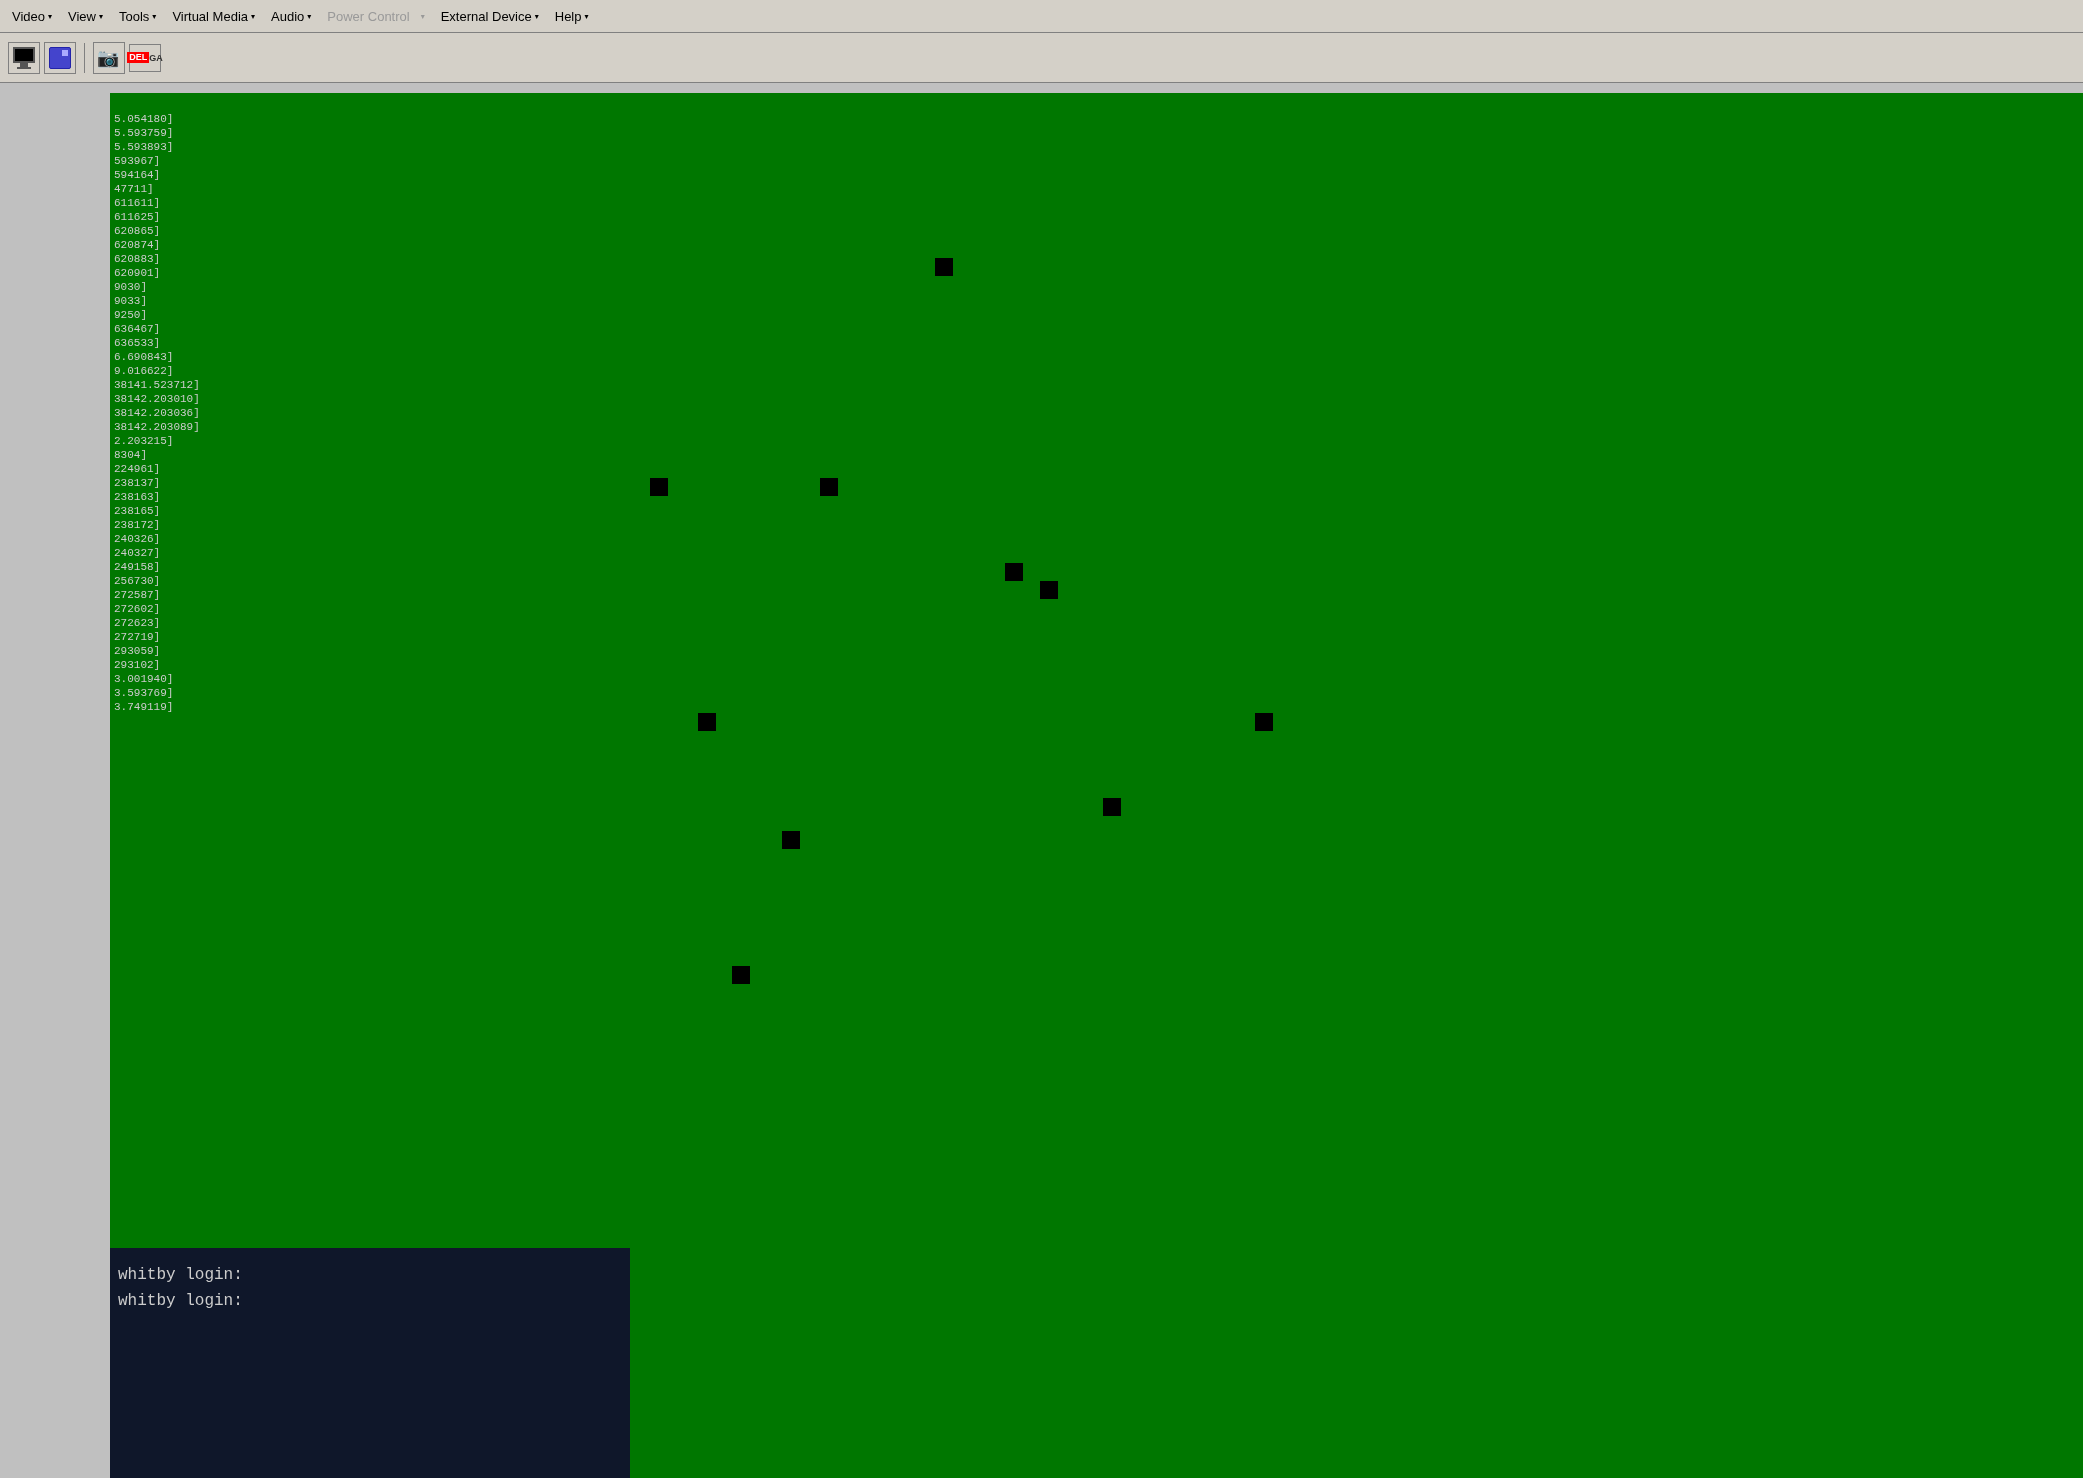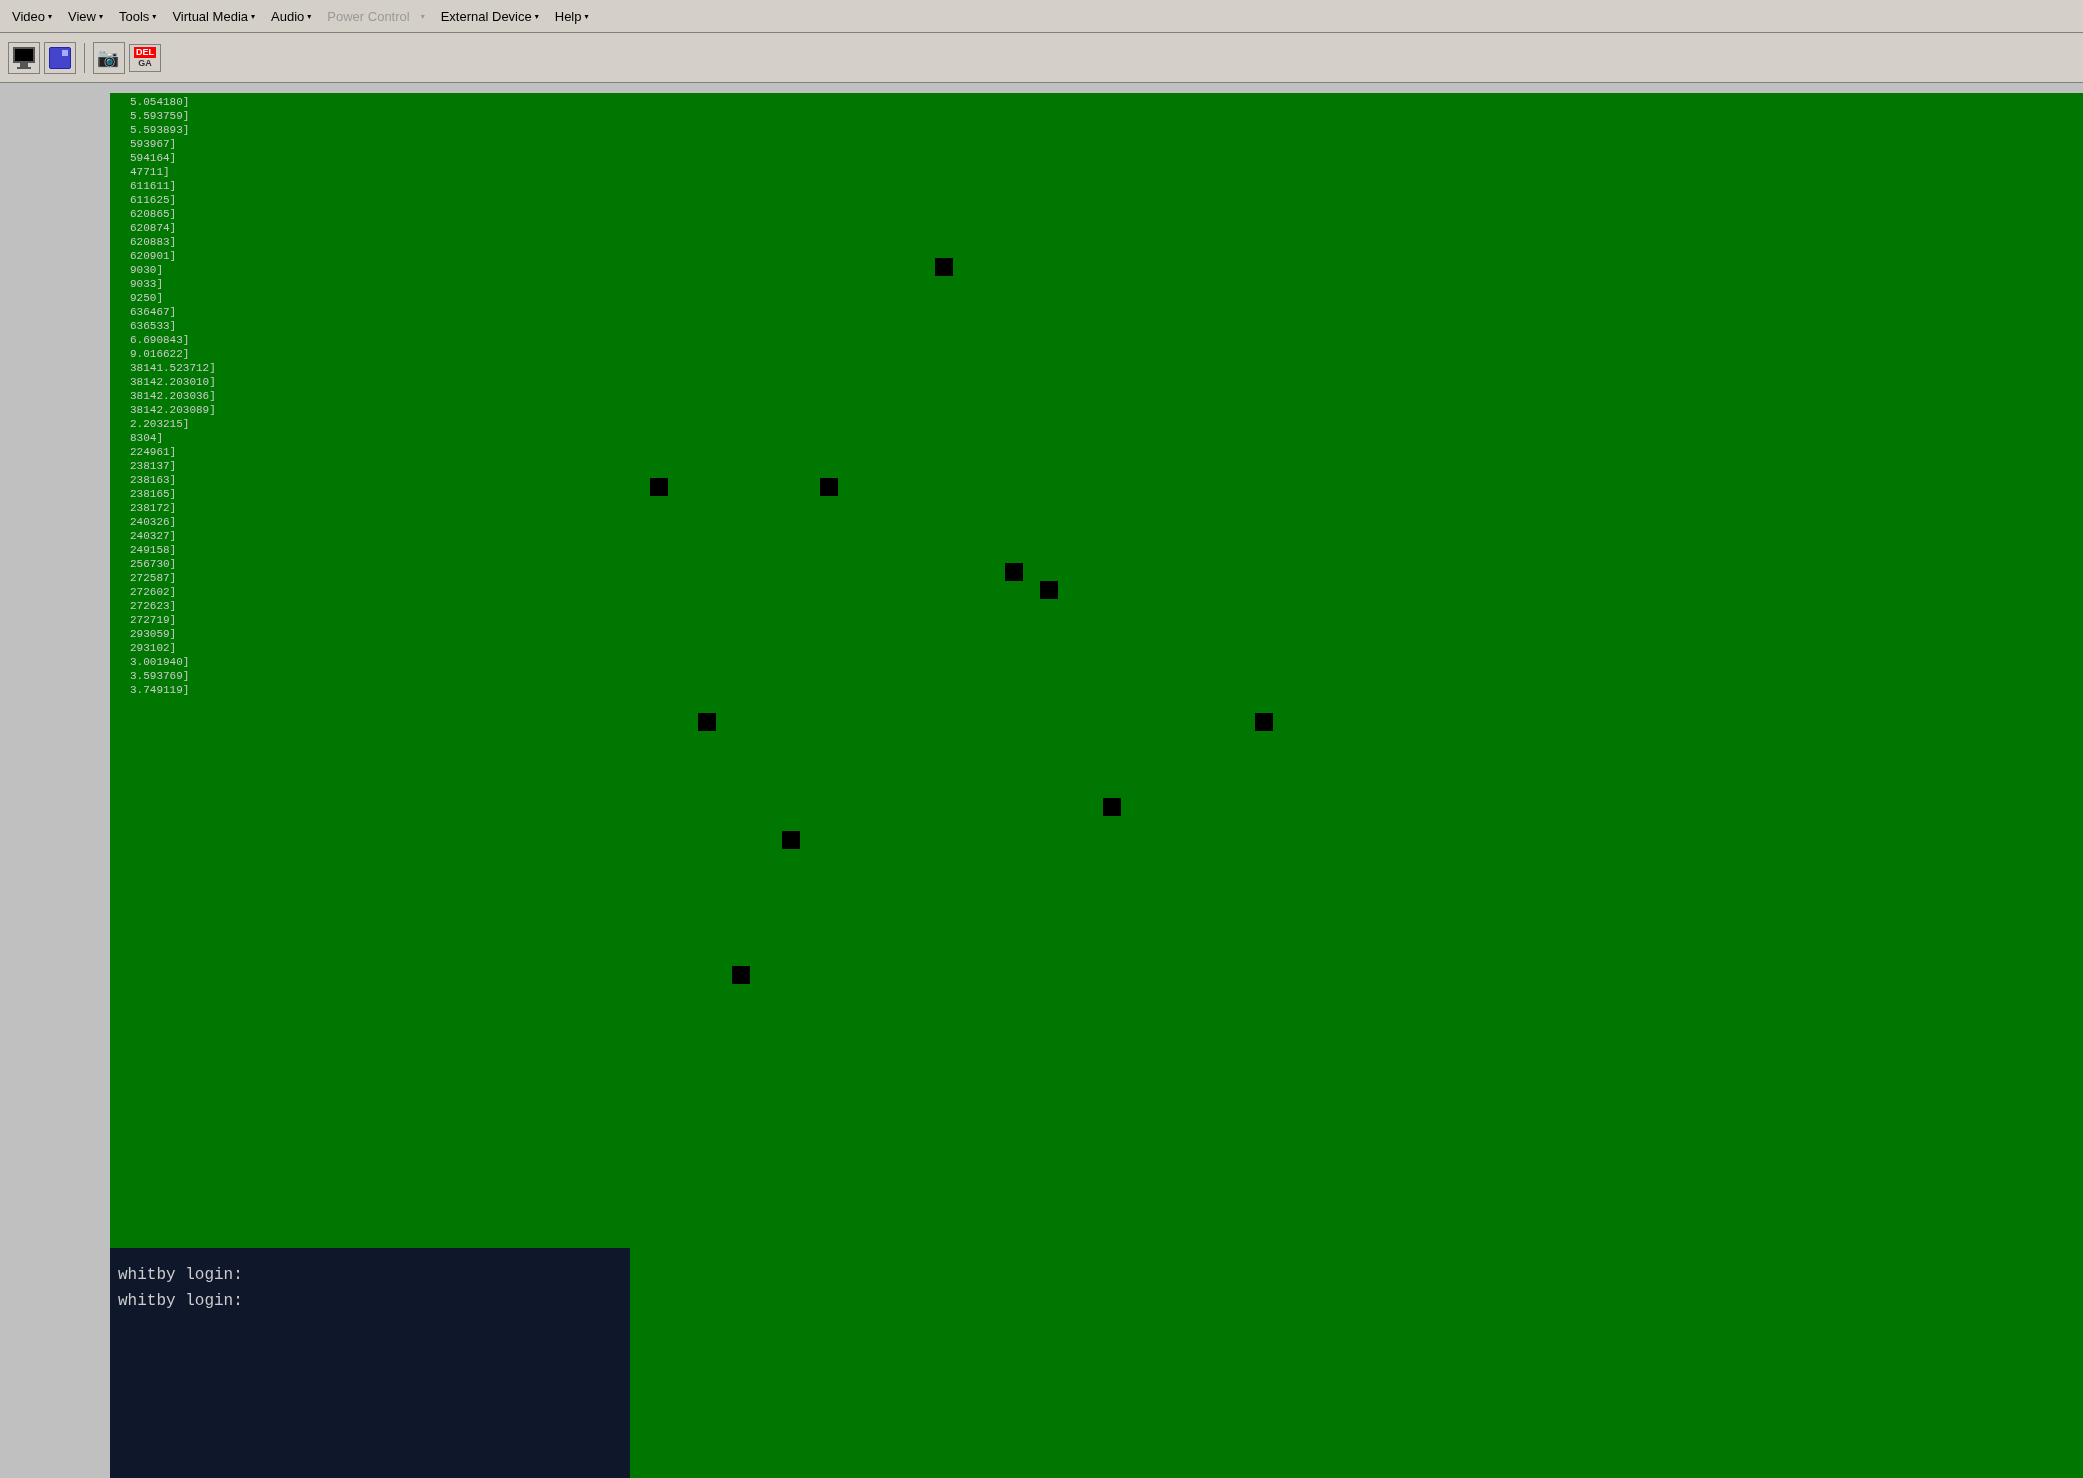"DEL" .del-ga-icon { flex-direction: column -> row }
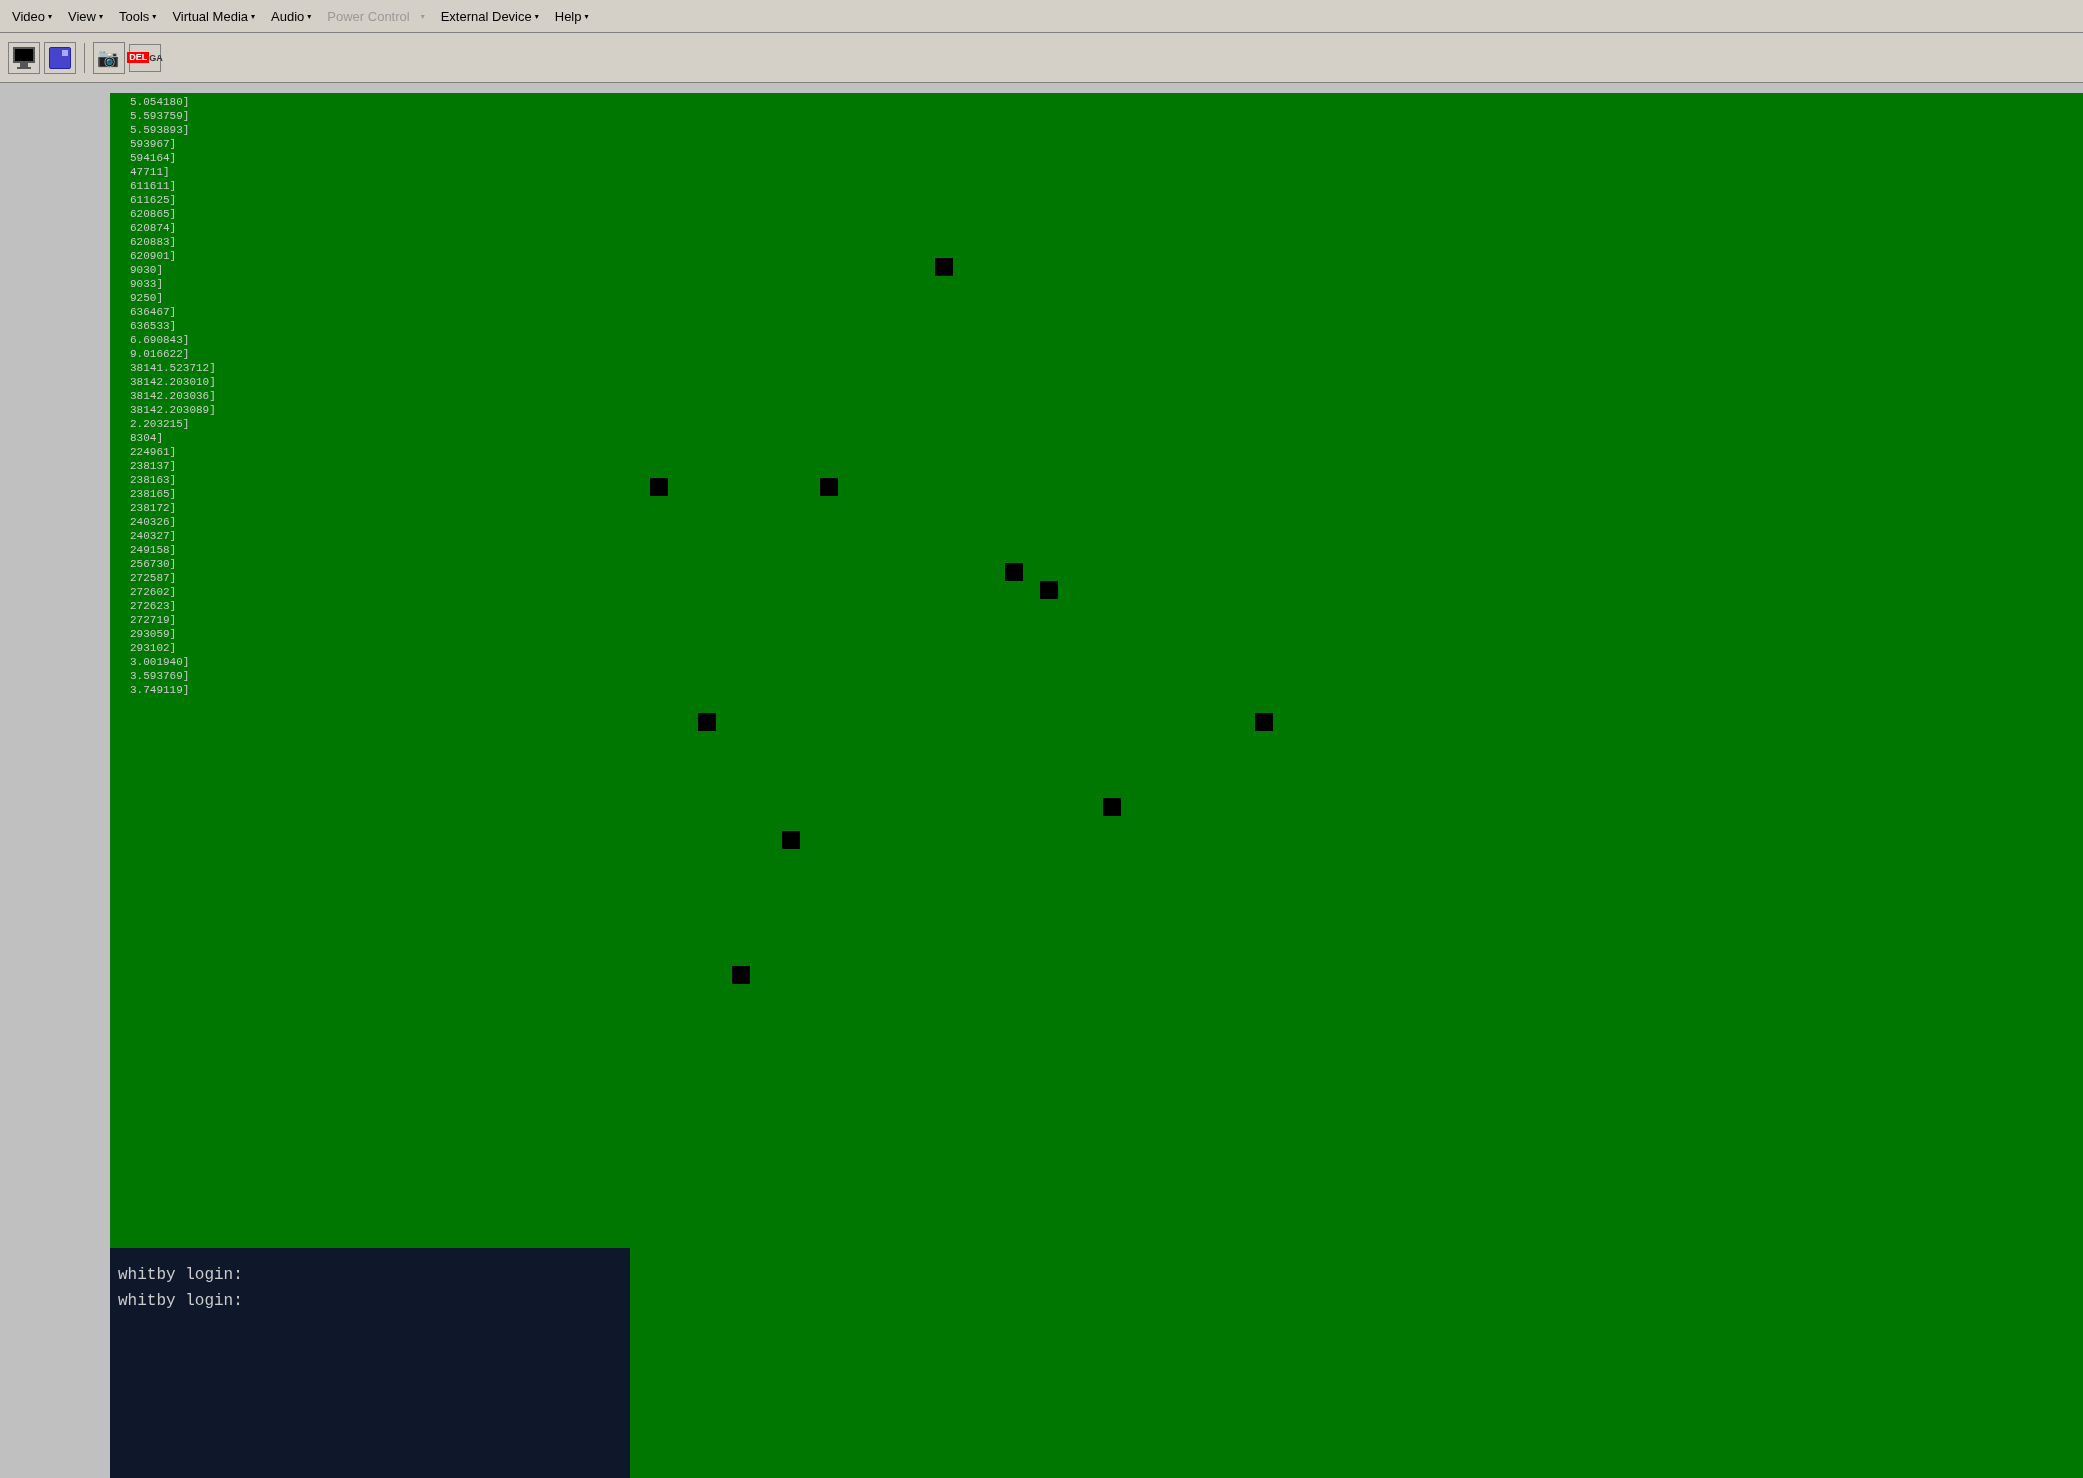"5.054180]" #left-text-overlay { padding: 2px 20px -> 2px 4px; top: 0 -> 17px }
